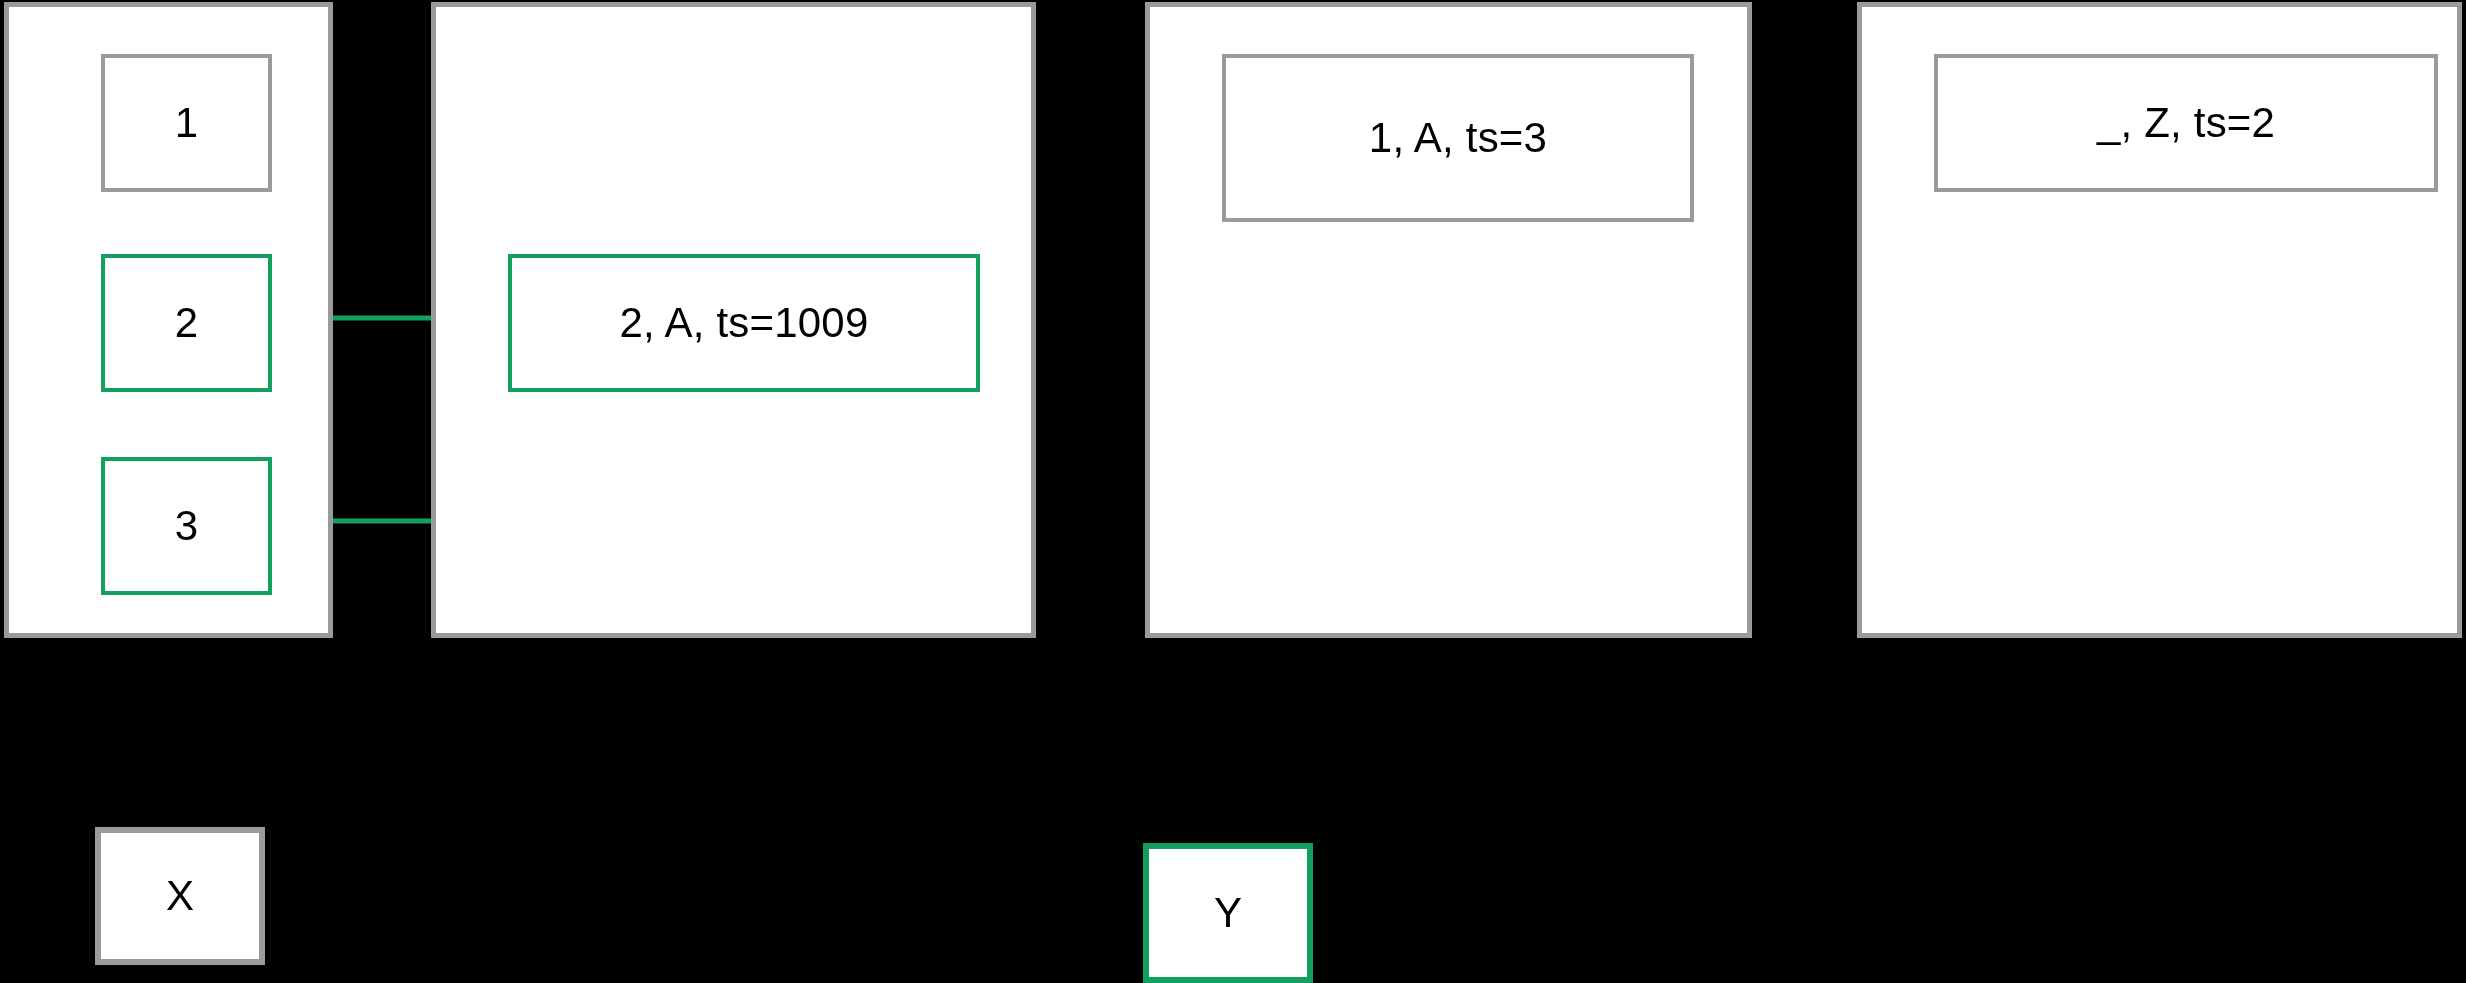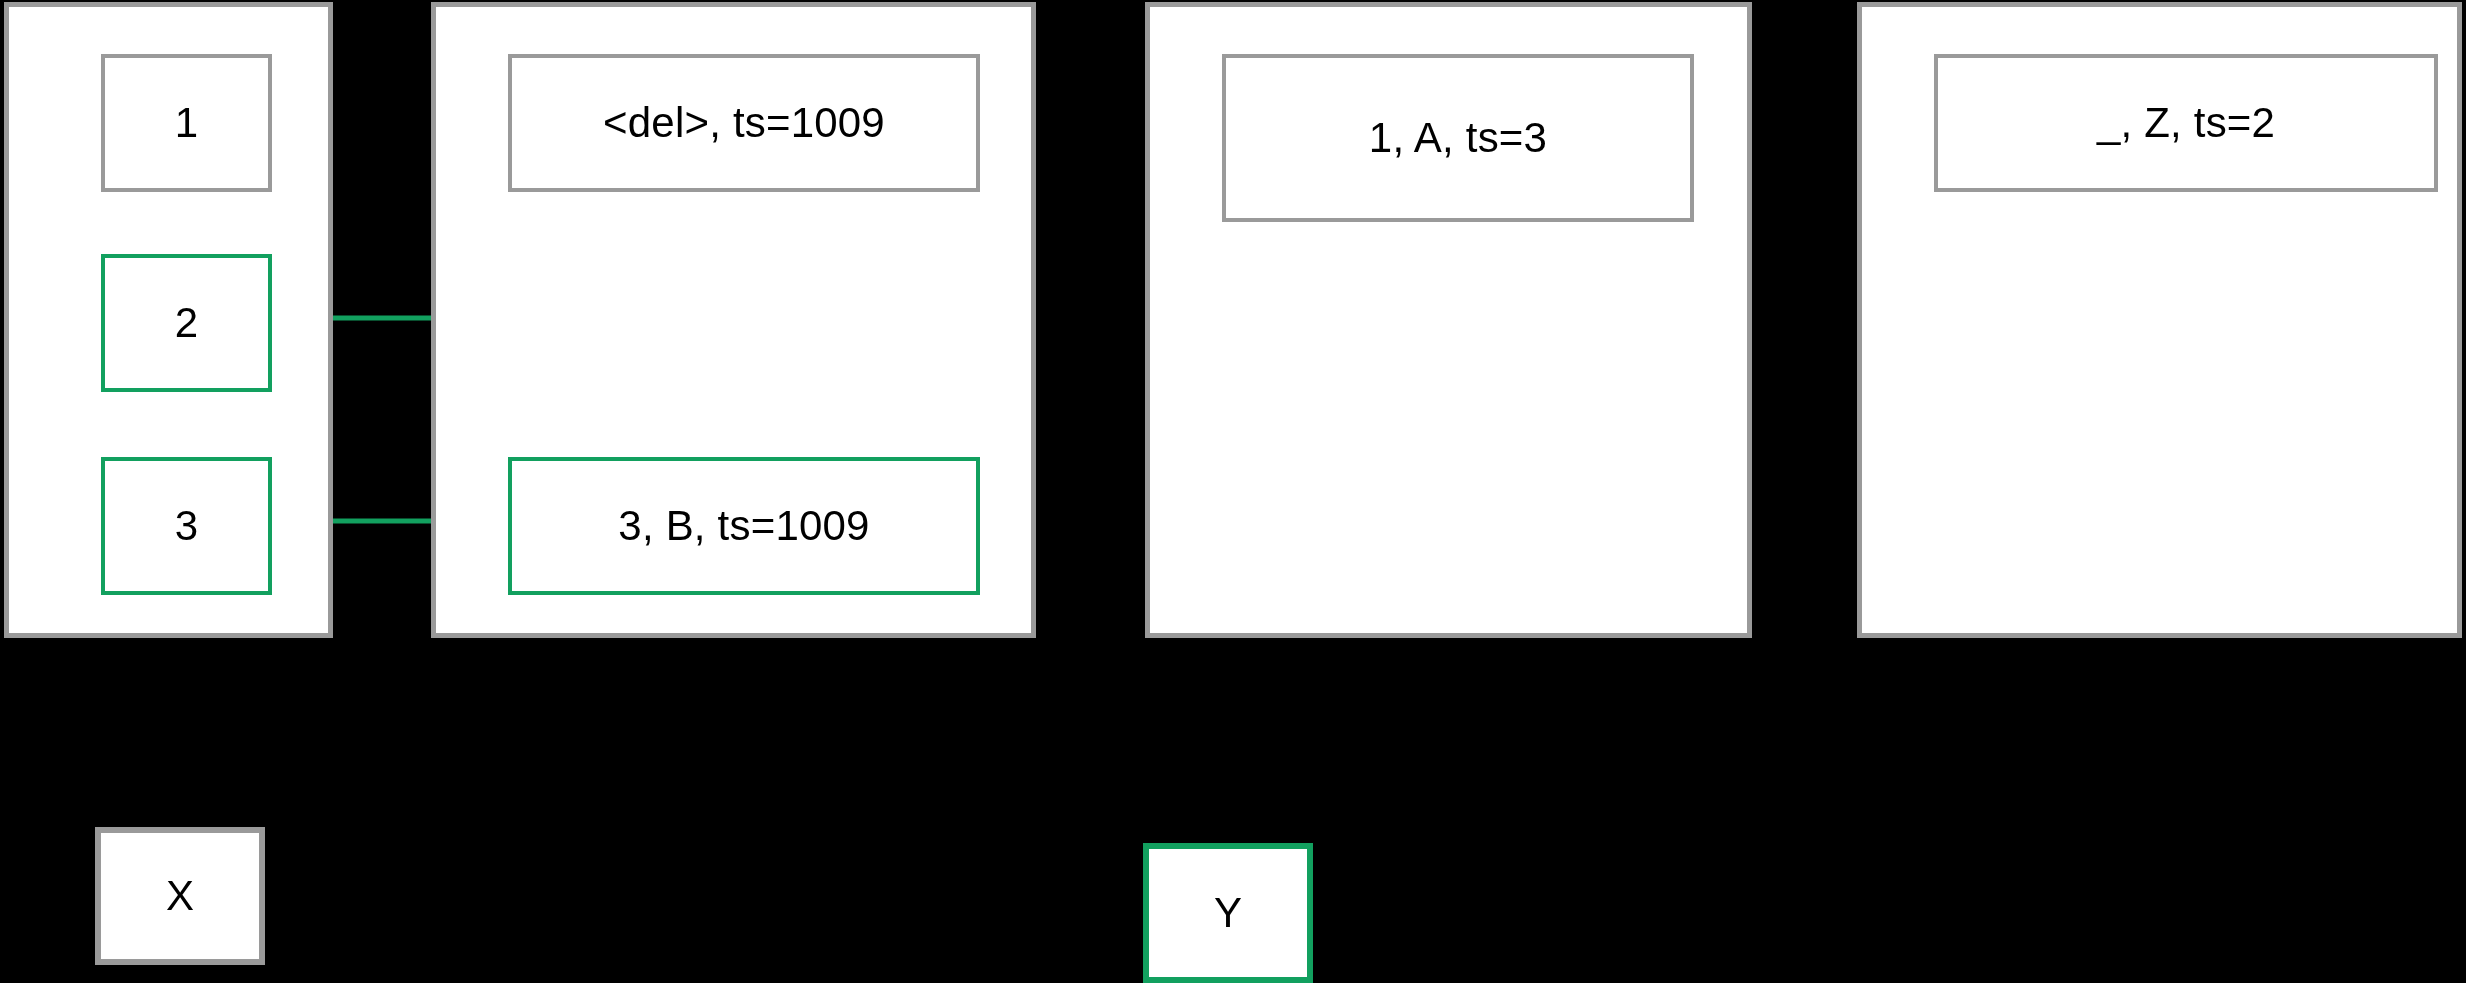"<del>, ts=1009" div.node { html: <div>&lt;del&gt;, ts=1009</div> -> none }
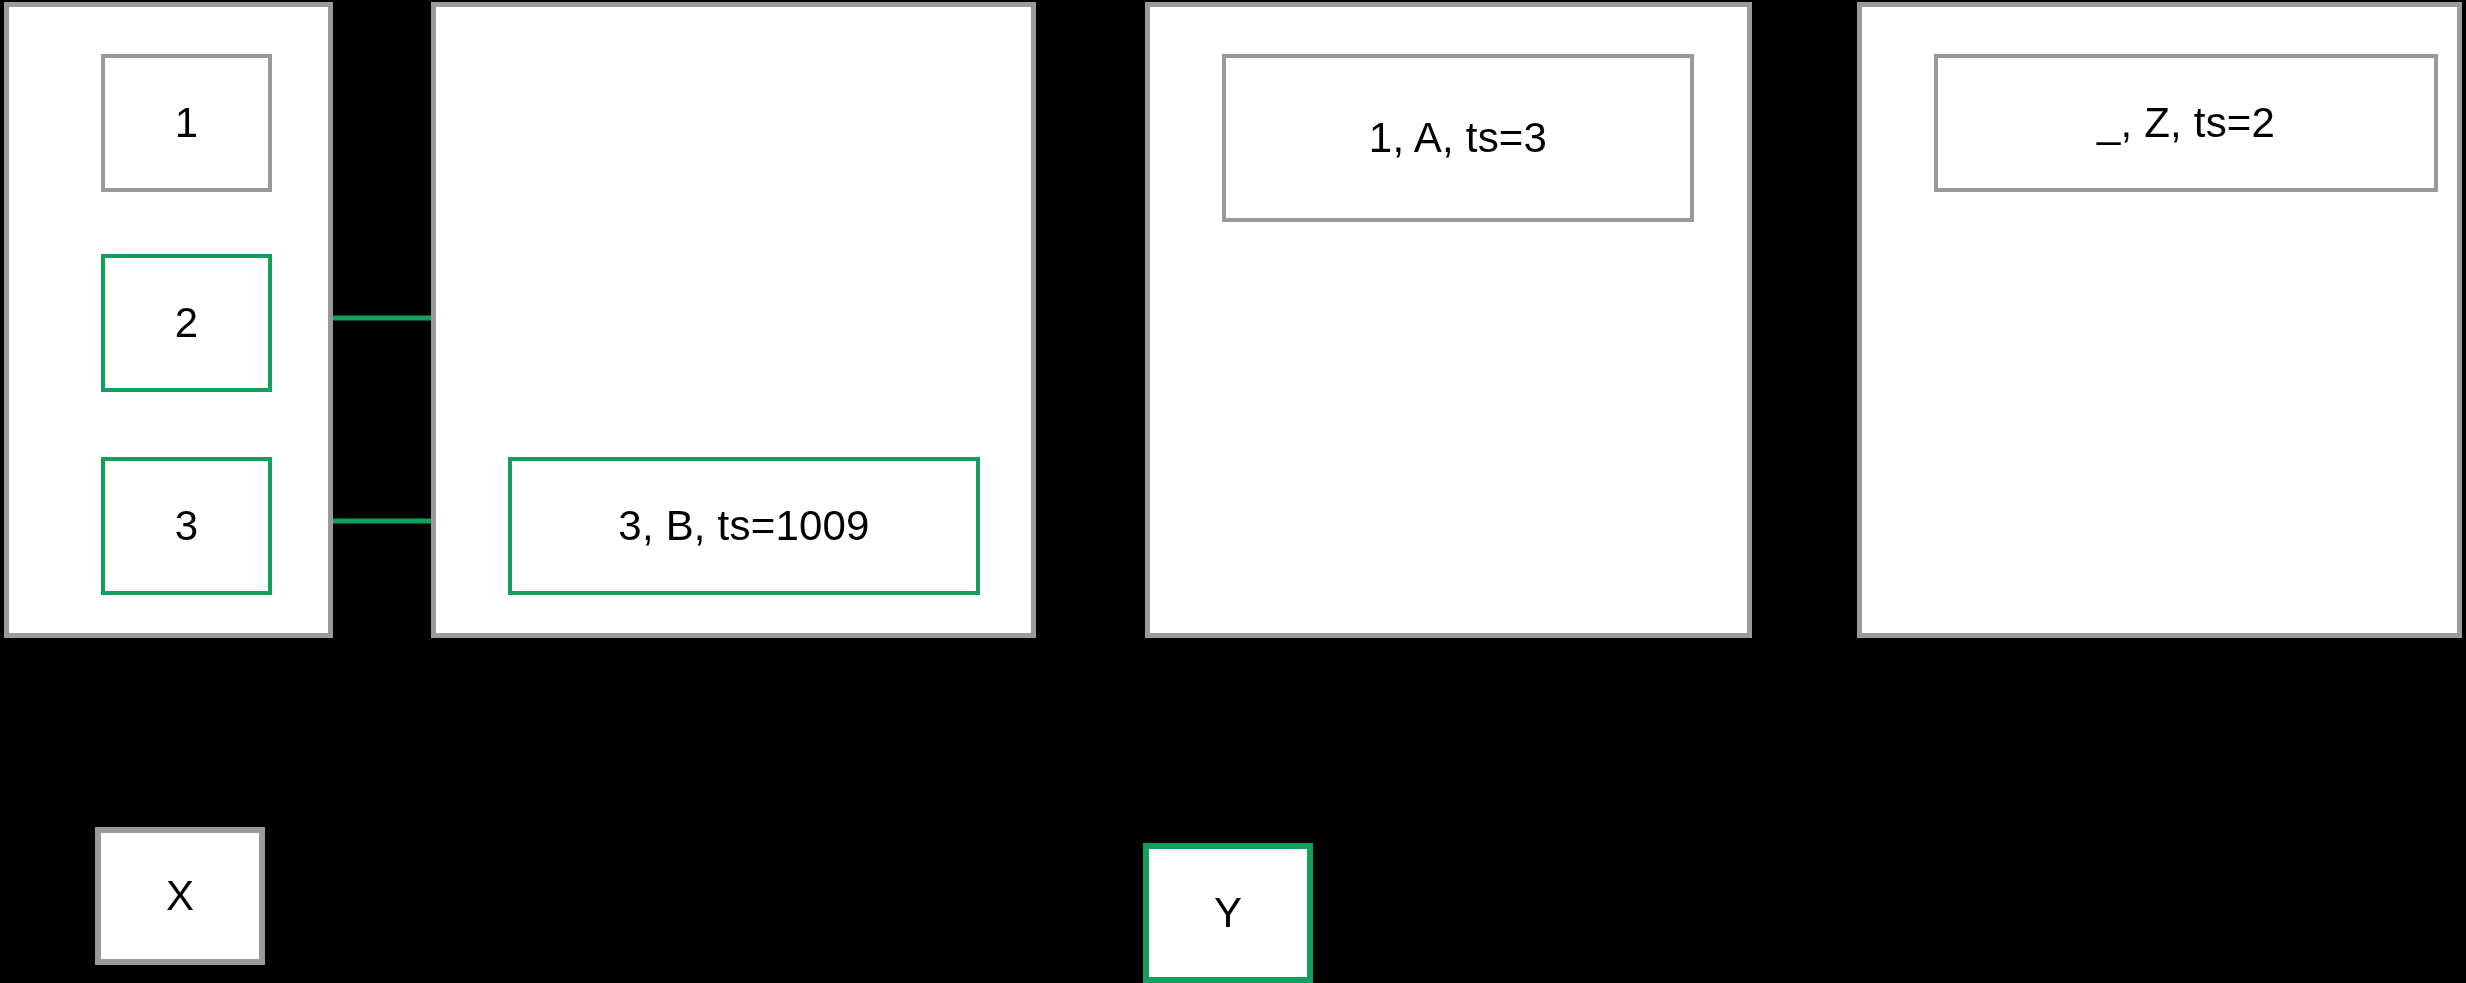"2, A, ts=1009" div.node { html: none -> <div>2, A, ts=1009</div> }
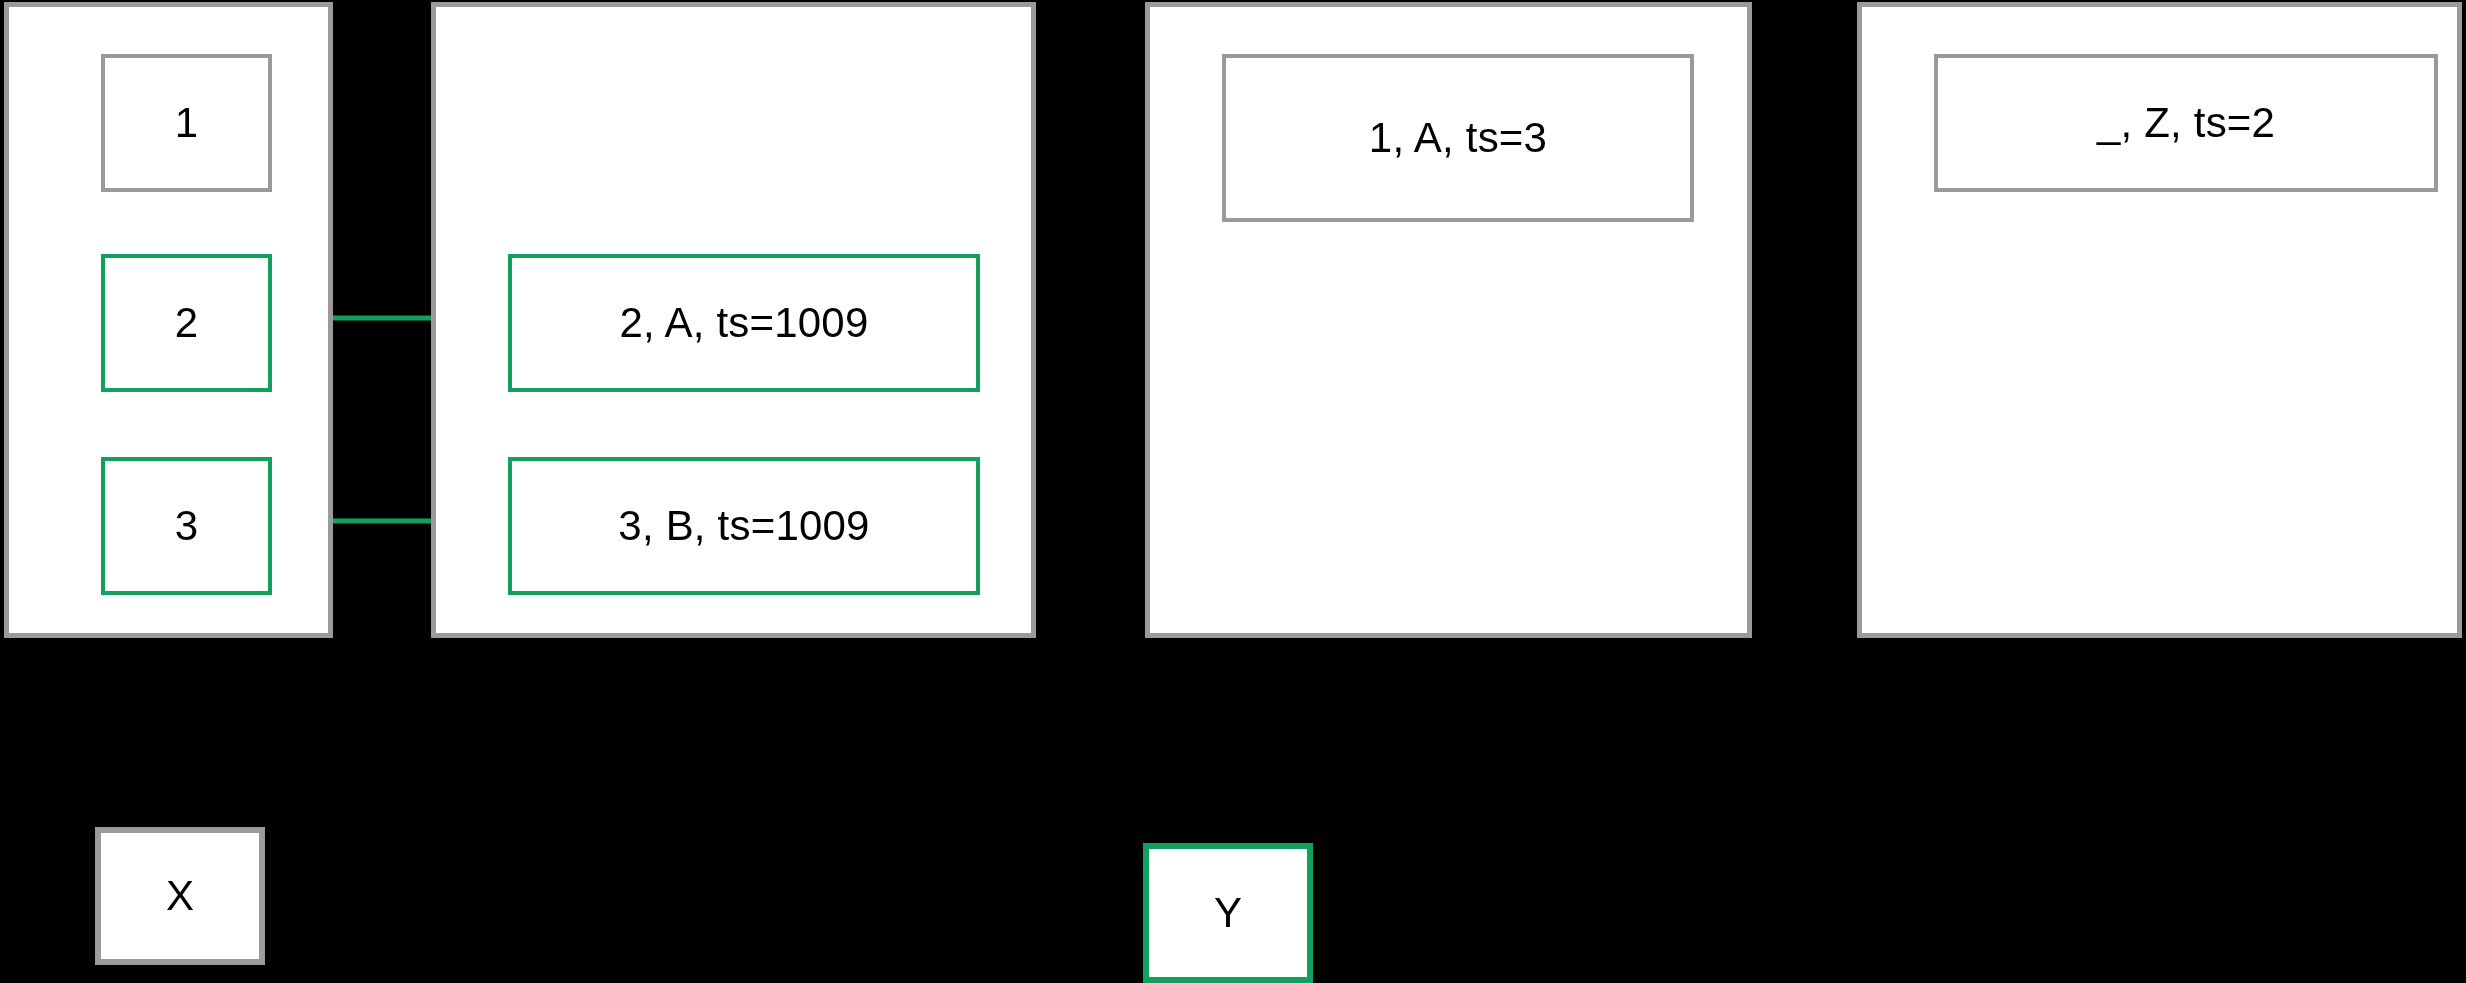"3, B, ts=1009" div.node { html: <div>3, B, ts=1009</div> -> none }
